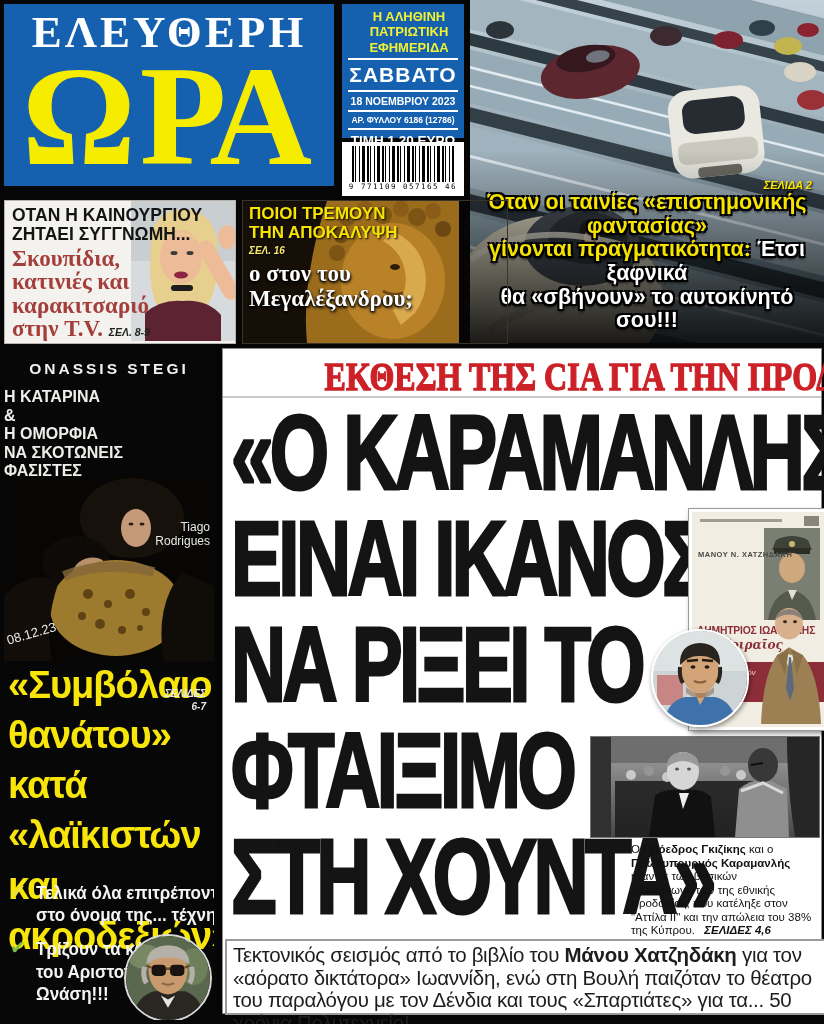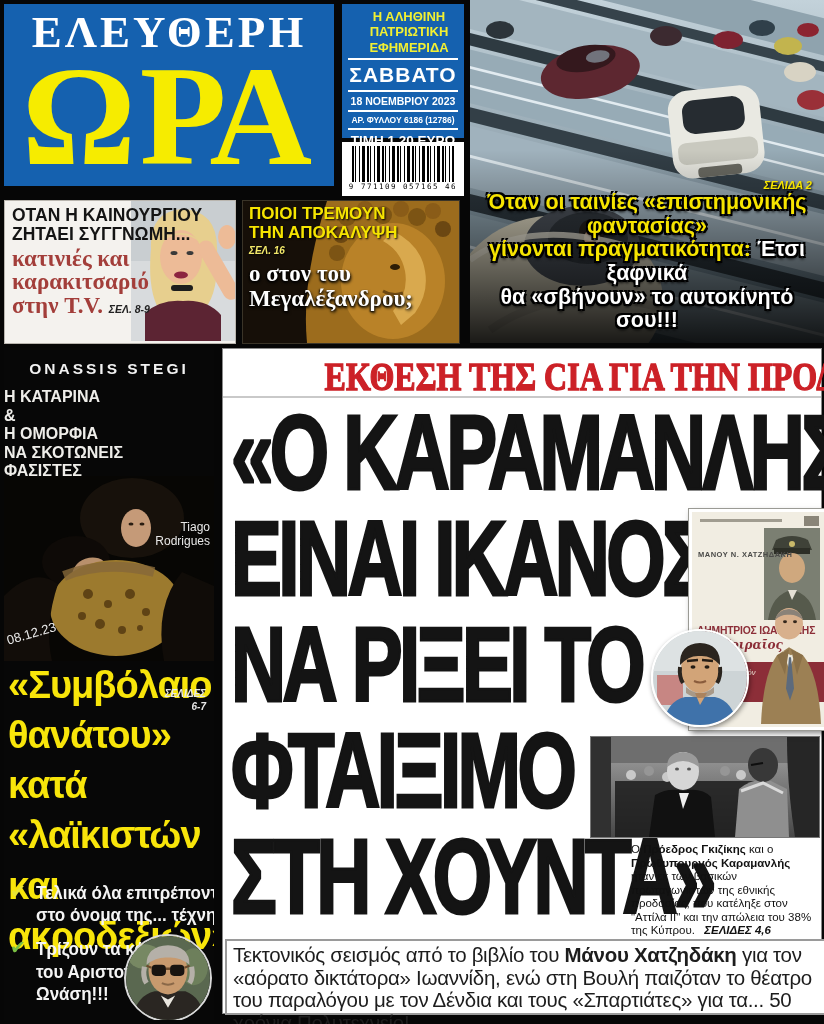"ΠΟΙΟΙ ΤΡΕΜΟΥΝ" .alexbox { padding-left: none -> 48px }
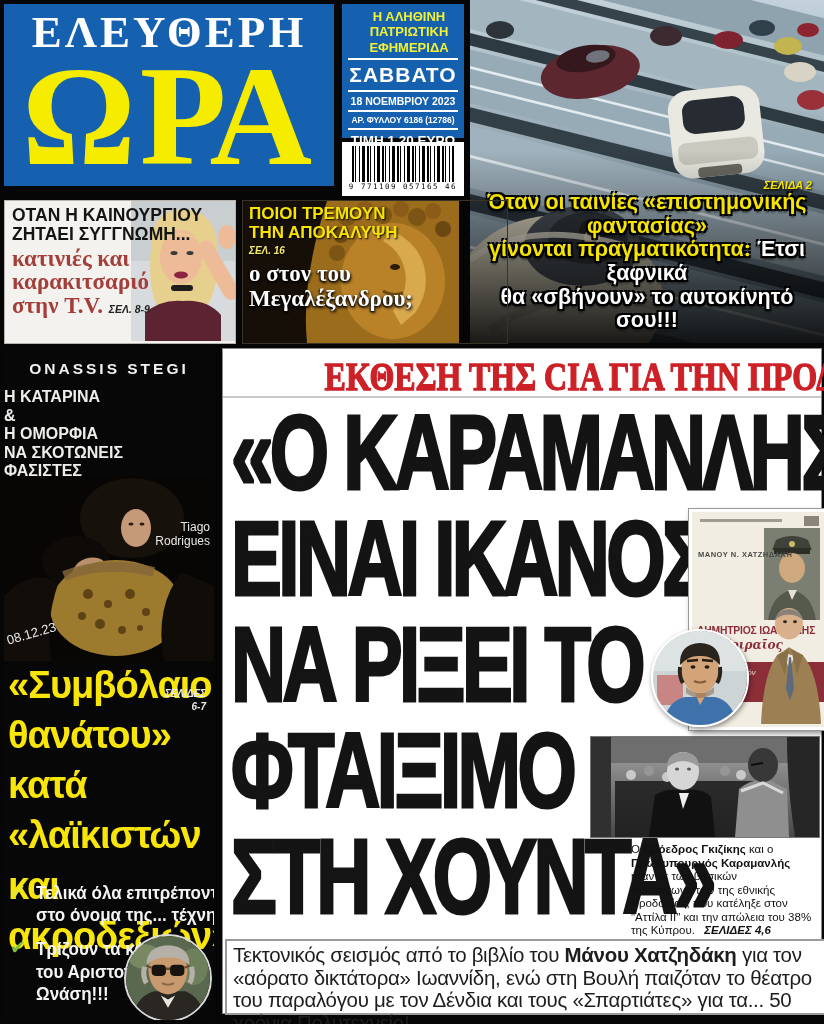"Σκουπίδια," div { html: none -> <div>Σκουπίδια,</div> }
